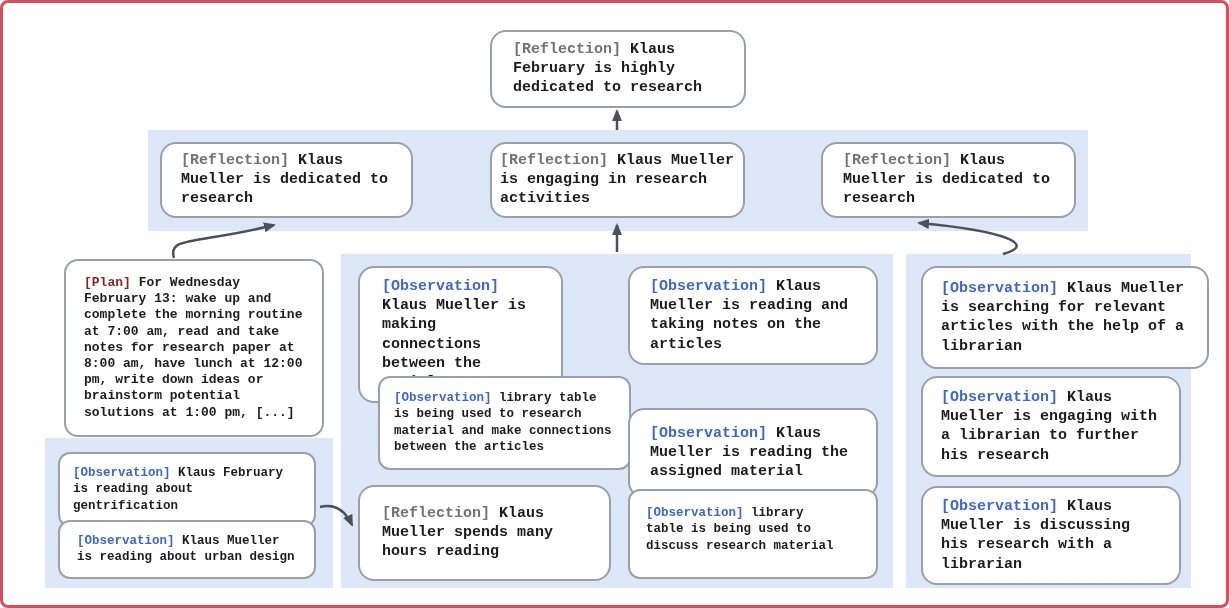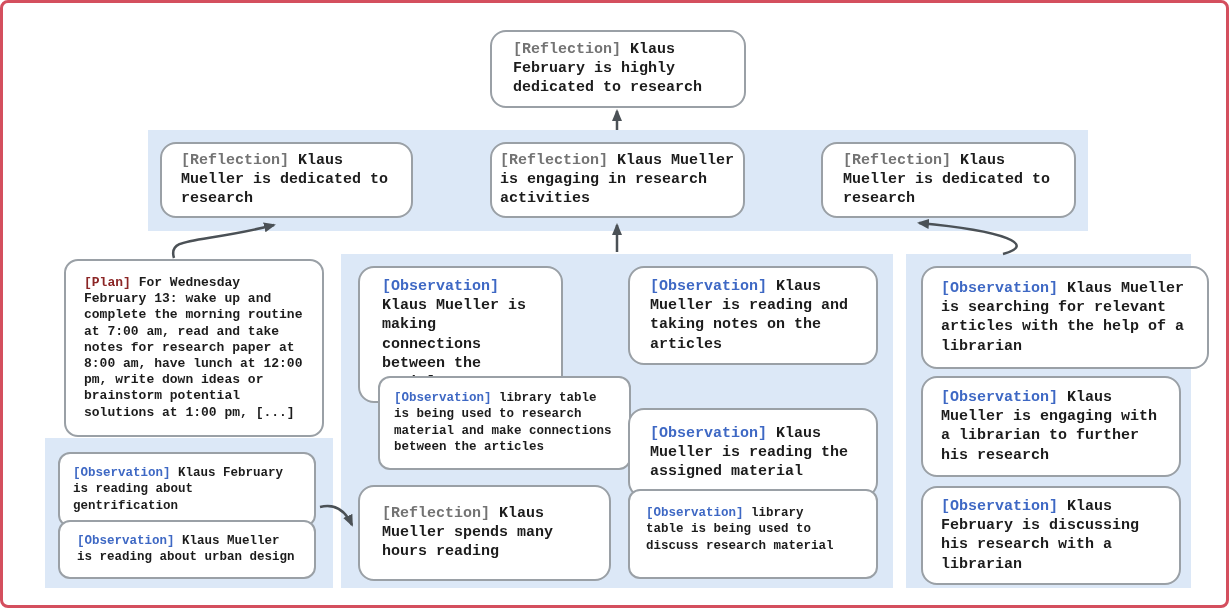"Klaus February is discussing his" span { text: February -> Mueller }
